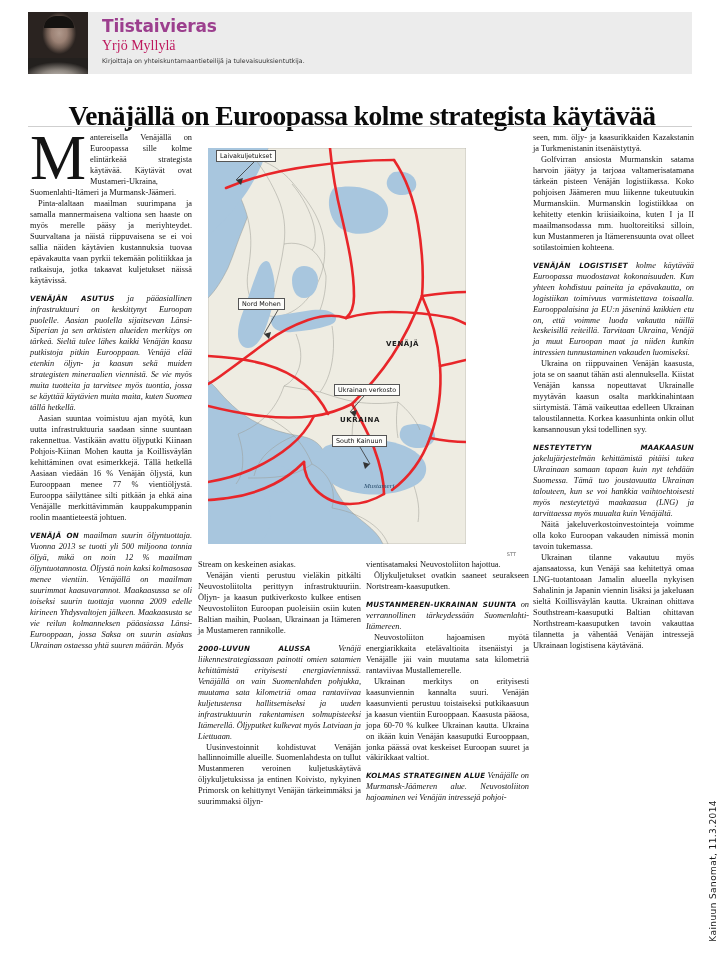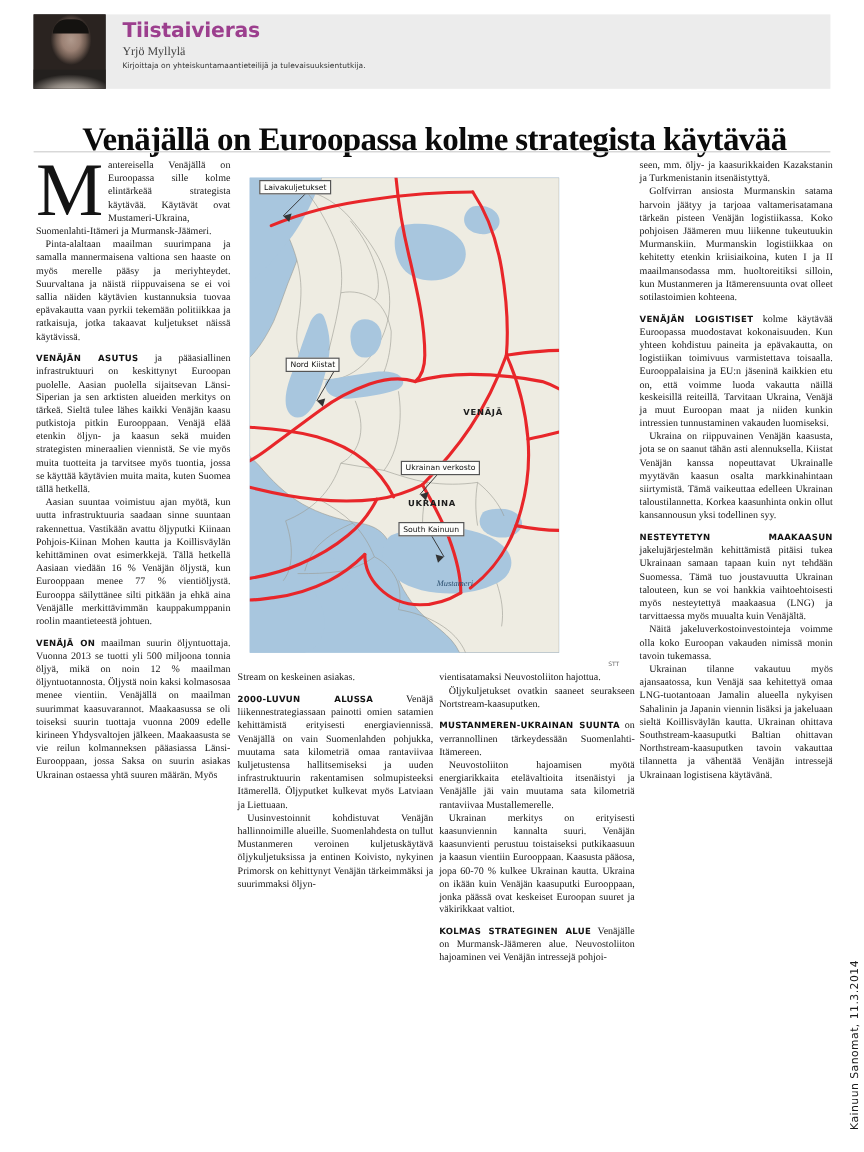"Yrjö Myllylä" .author { color: #404040 -> #be185d; font-size: 10px -> 14px }
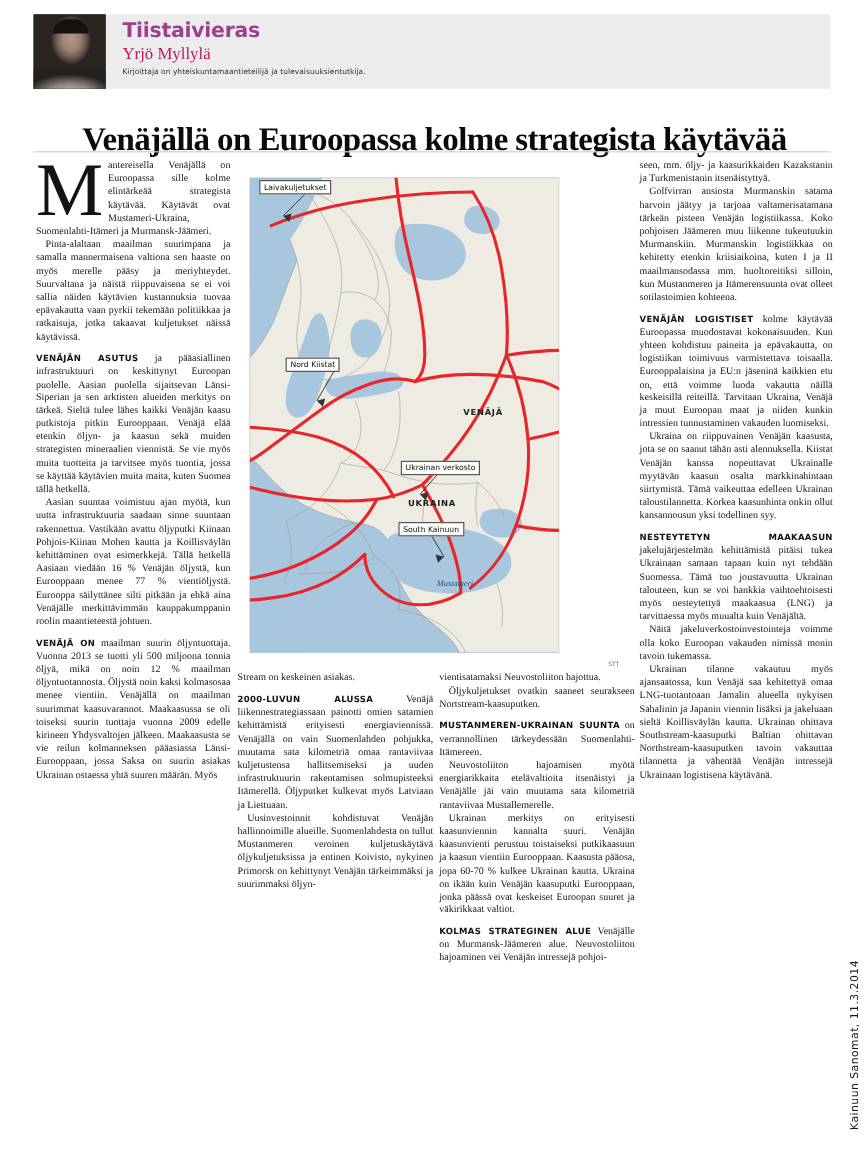"VENÄJÄN LOGISTISET kolme käytävää" .col p.sect { font-style: none -> italic }
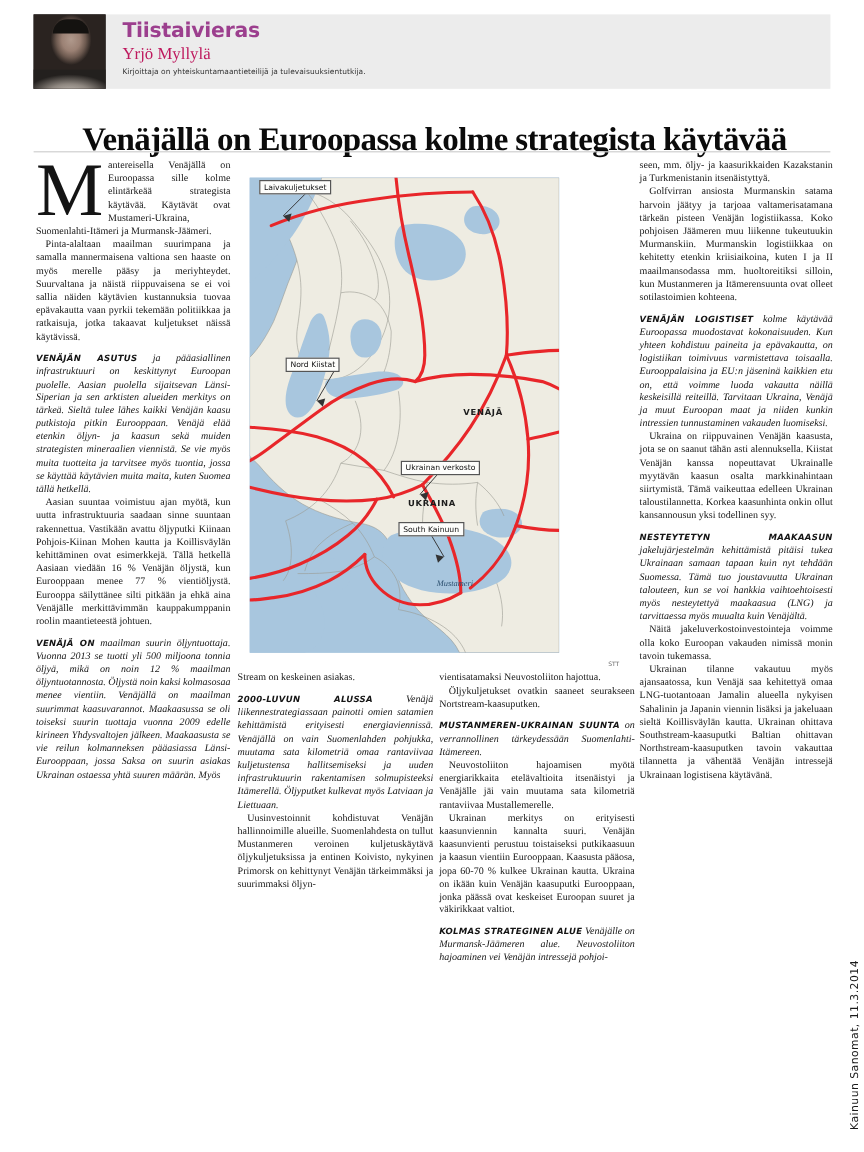"Nord Kiistat" div.maplabel { text: Kiistat -> Mohen }
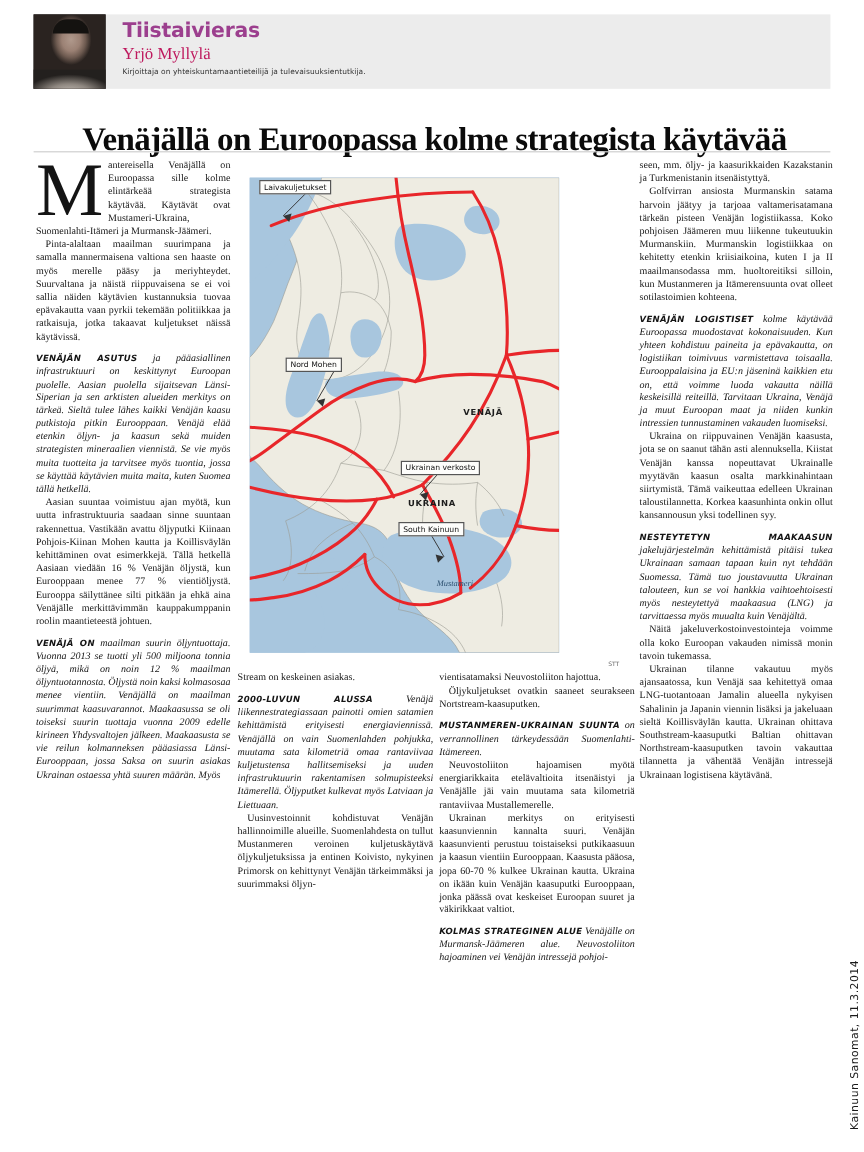"Venäjän vienti perustuu vieläkin" p { html: none -> <p>Venäjän vienti perustuu vieläkin pitkälti Neuvostoliitolta perittyyn infrastruktuuriin. Öljyn- ja kaasun putkiverkosto kulkee entisen Neuvostoliiton Euroopan puoleisiin osiin kuten Baltian maihin, Puolaan, Ukrainaan ja Itämeren ja Mustameren rannikolle.</p> }
